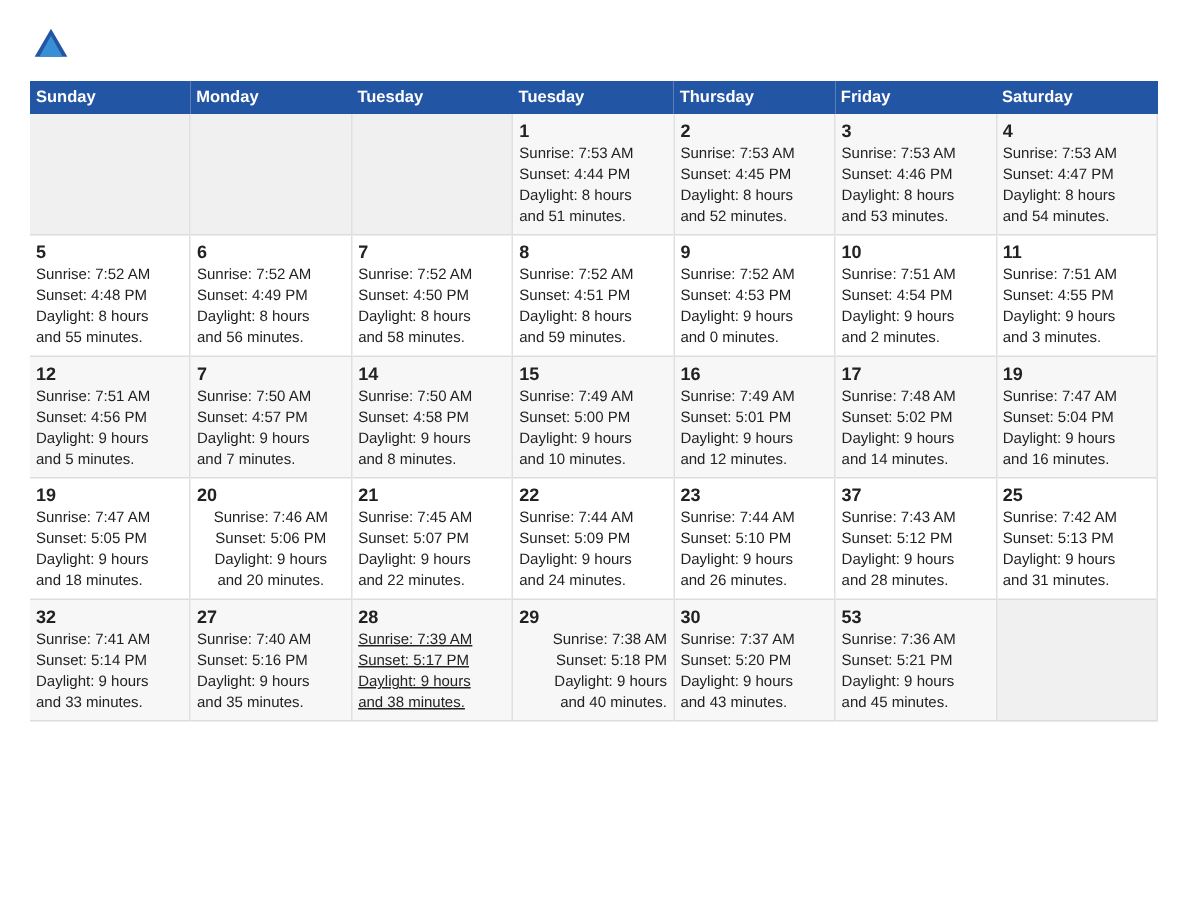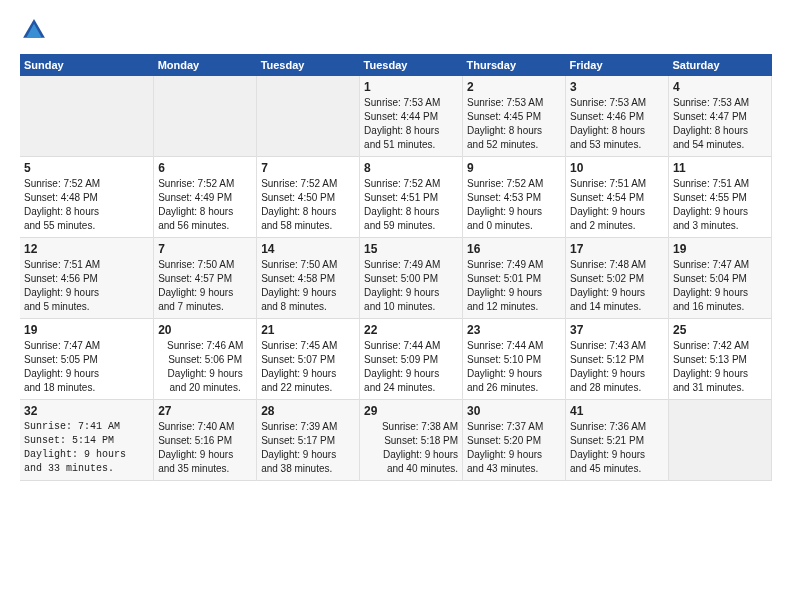"41" span.day-num { text: 41 -> 53 }
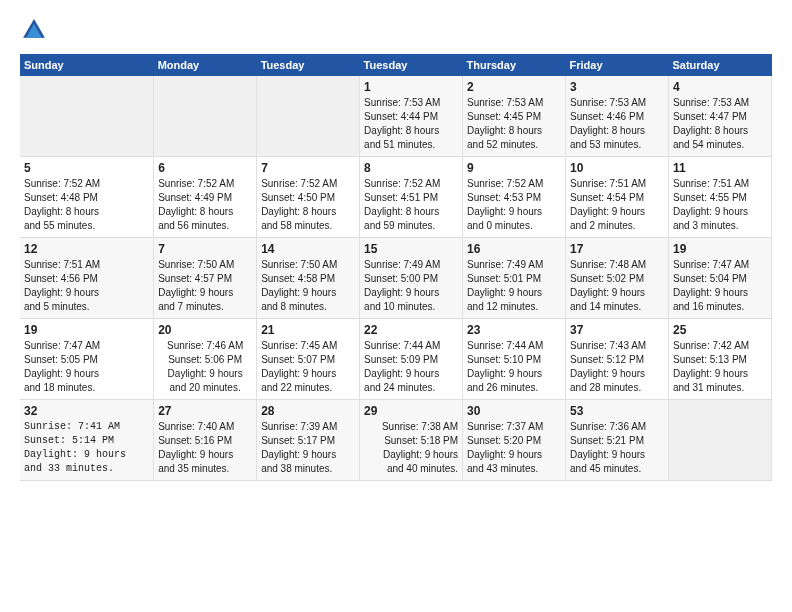"Sunrise: 7:41 AM" div.day-info { font-family: Liberation Mono, monospace -> none }
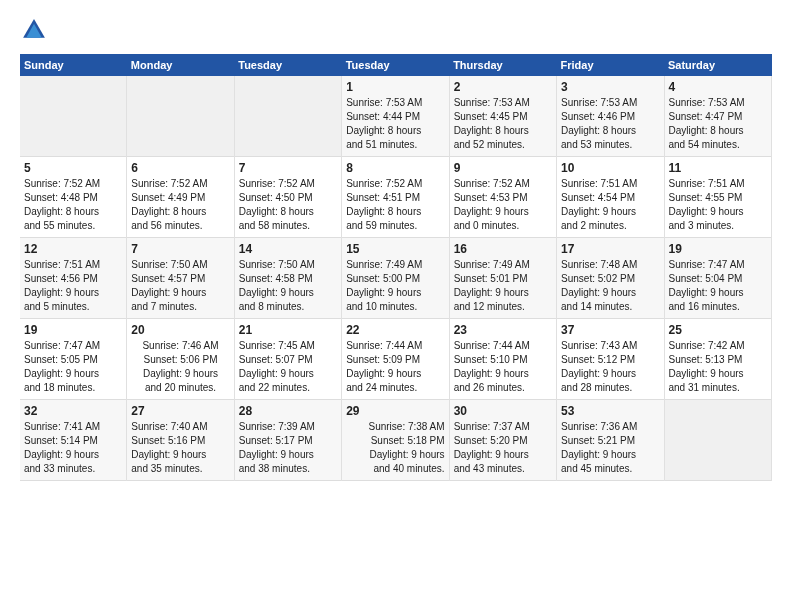"Sunrise: 7:39 AM" div.day-info { text-decoration: none -> underline }
